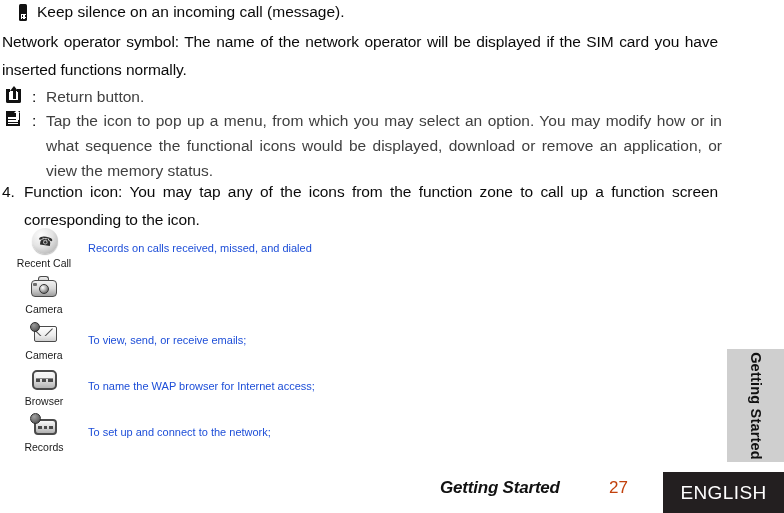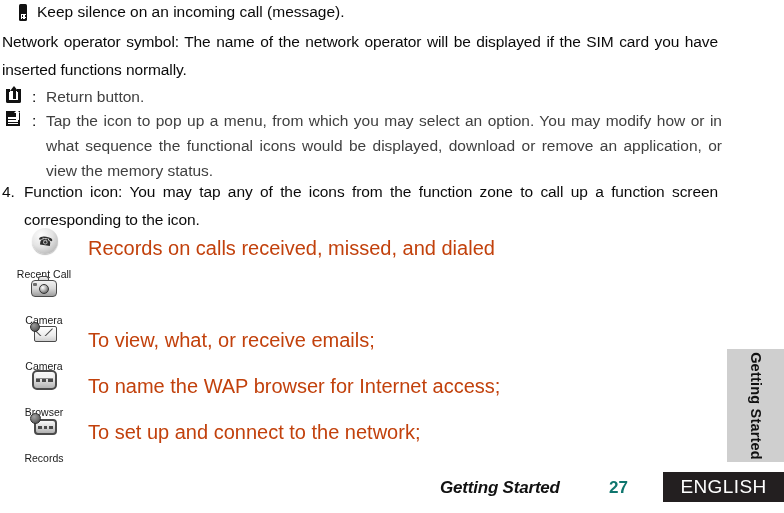"Records on calls received, missed," .app-desc { color: #c2410c -> #1d4ed8; font-size: 20px -> 11px }
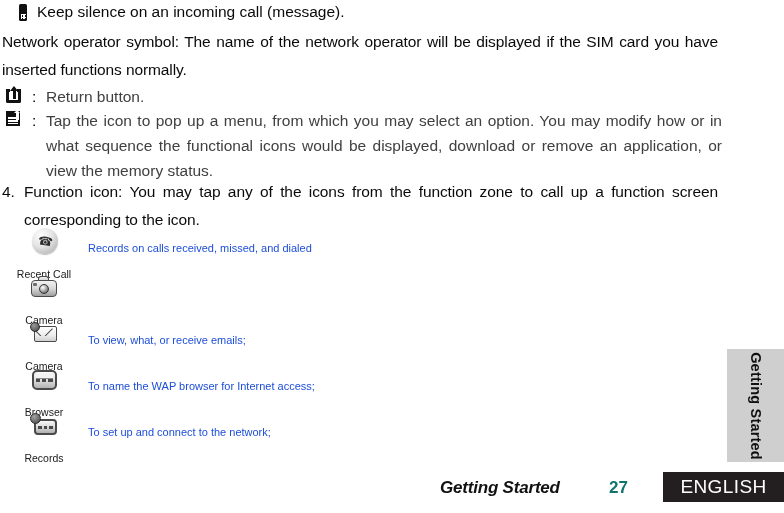"Recent Call" .app-label { margin-top: 12px -> 1px }
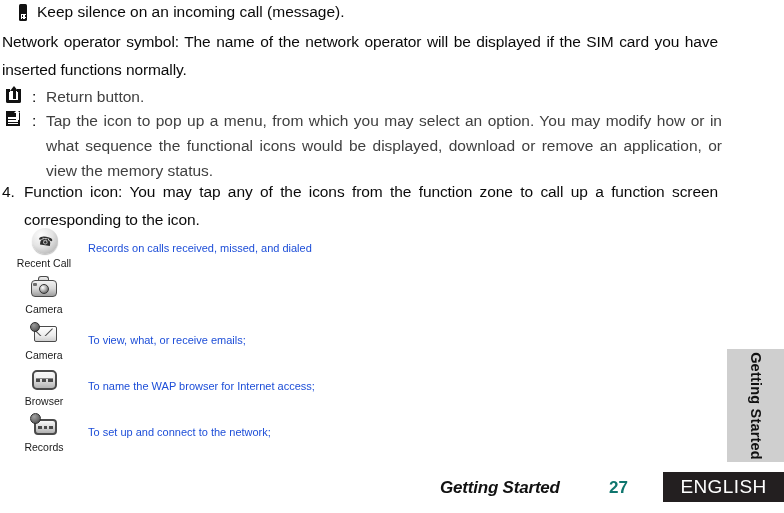"To view, what, or receive" span.app-desc { text: what -> send }
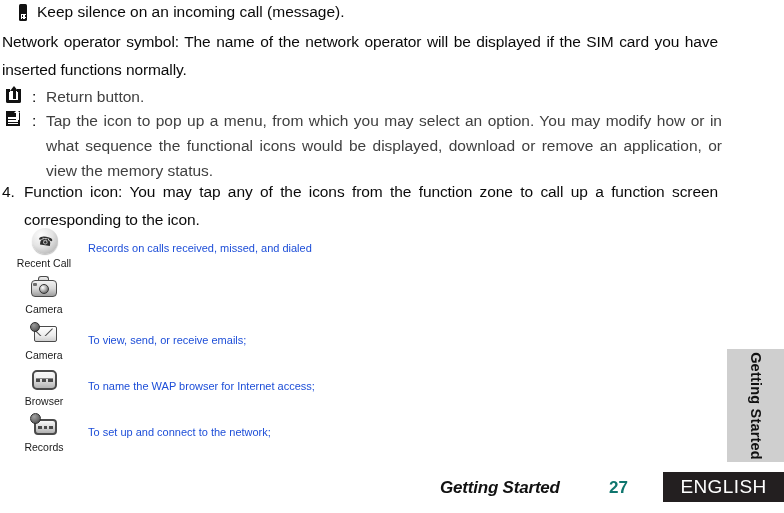"27" .footer-page { color: #0f766e -> #c2410c; font-weight: bold -> normal }
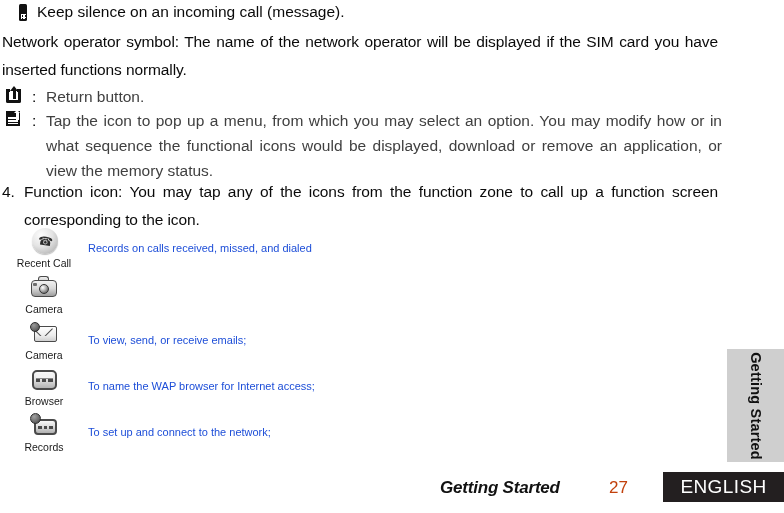"ENGLISH" .footer-lang { height: 30px -> 41px }
